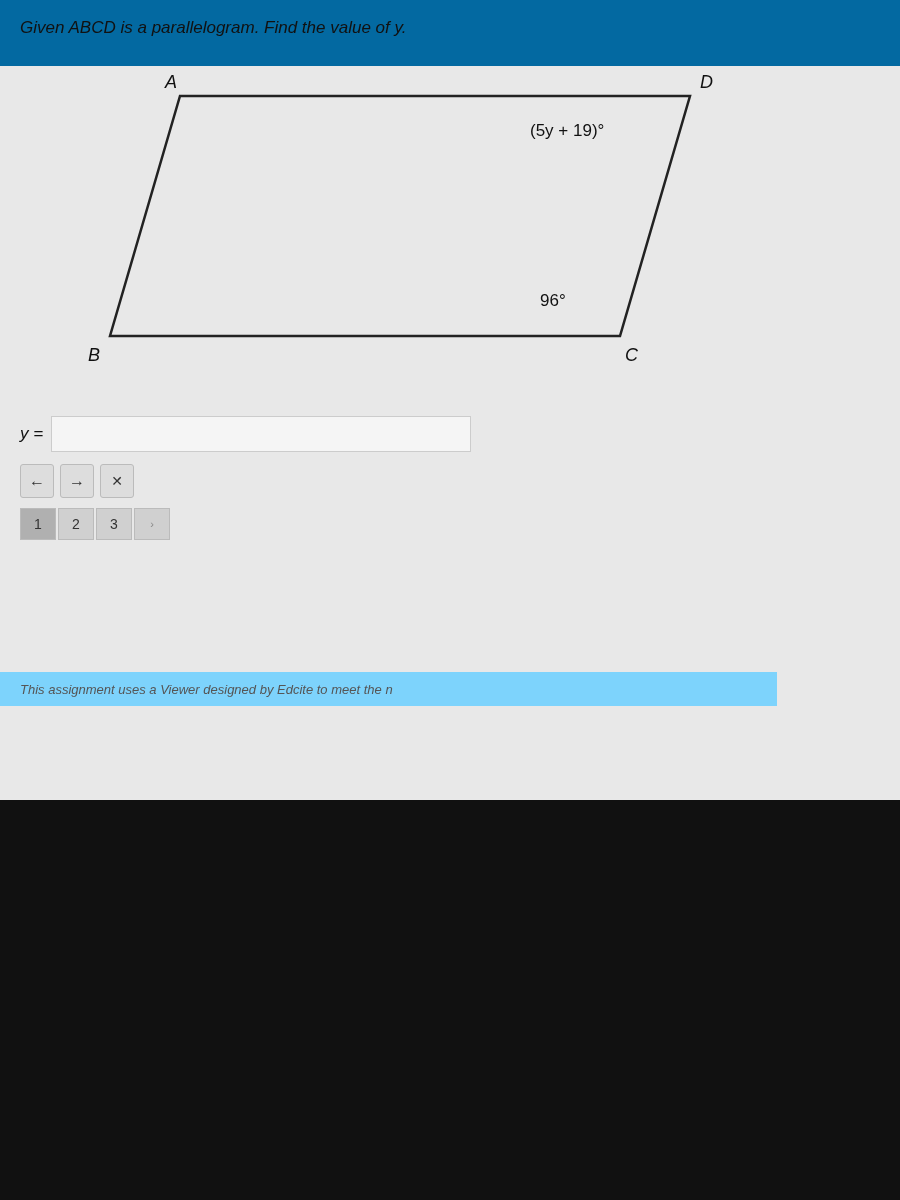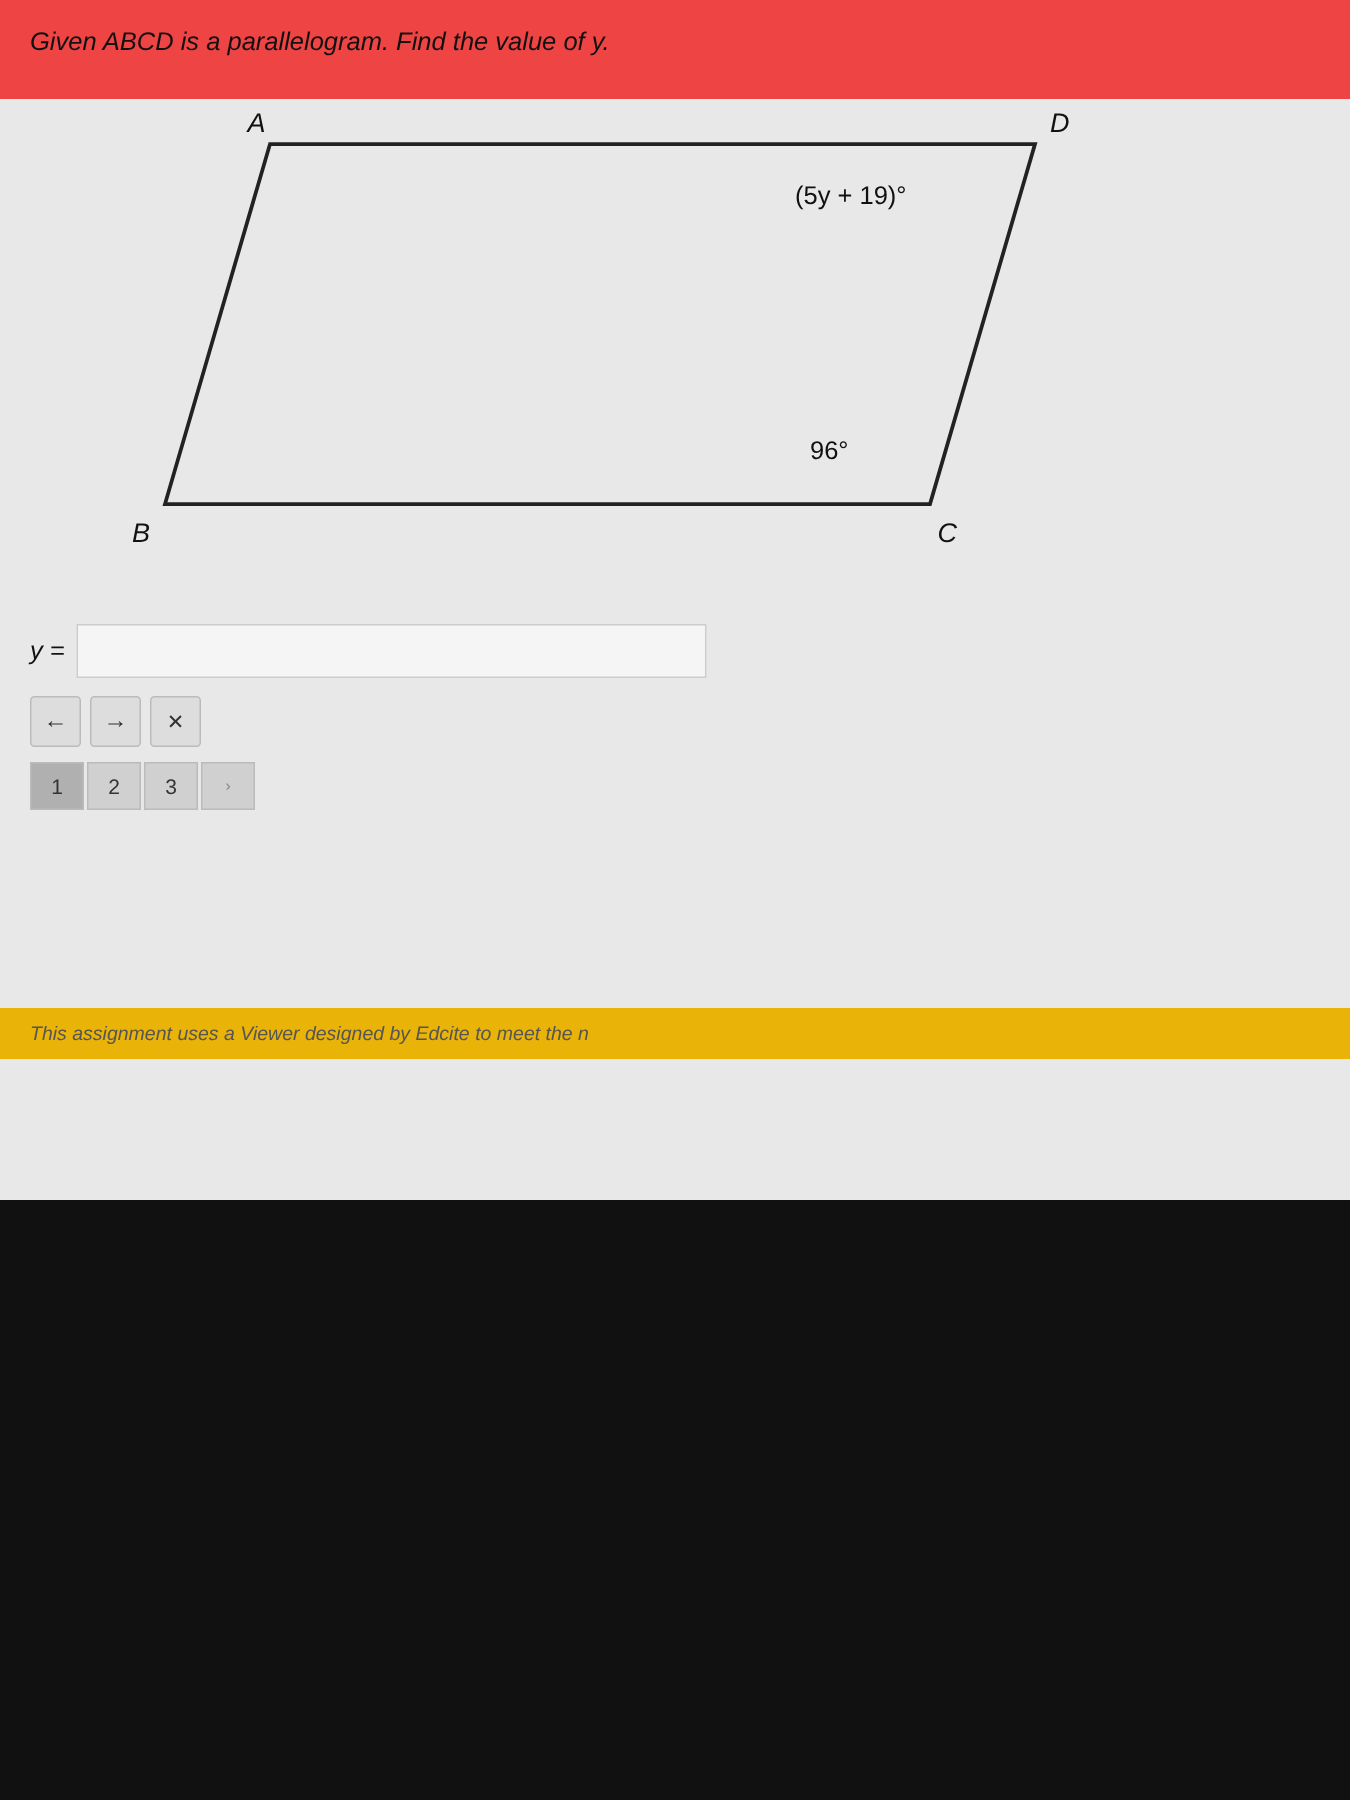"Given ABCD is a parallelogram." #question-area { background: #ef4444 -> #0369a1 }
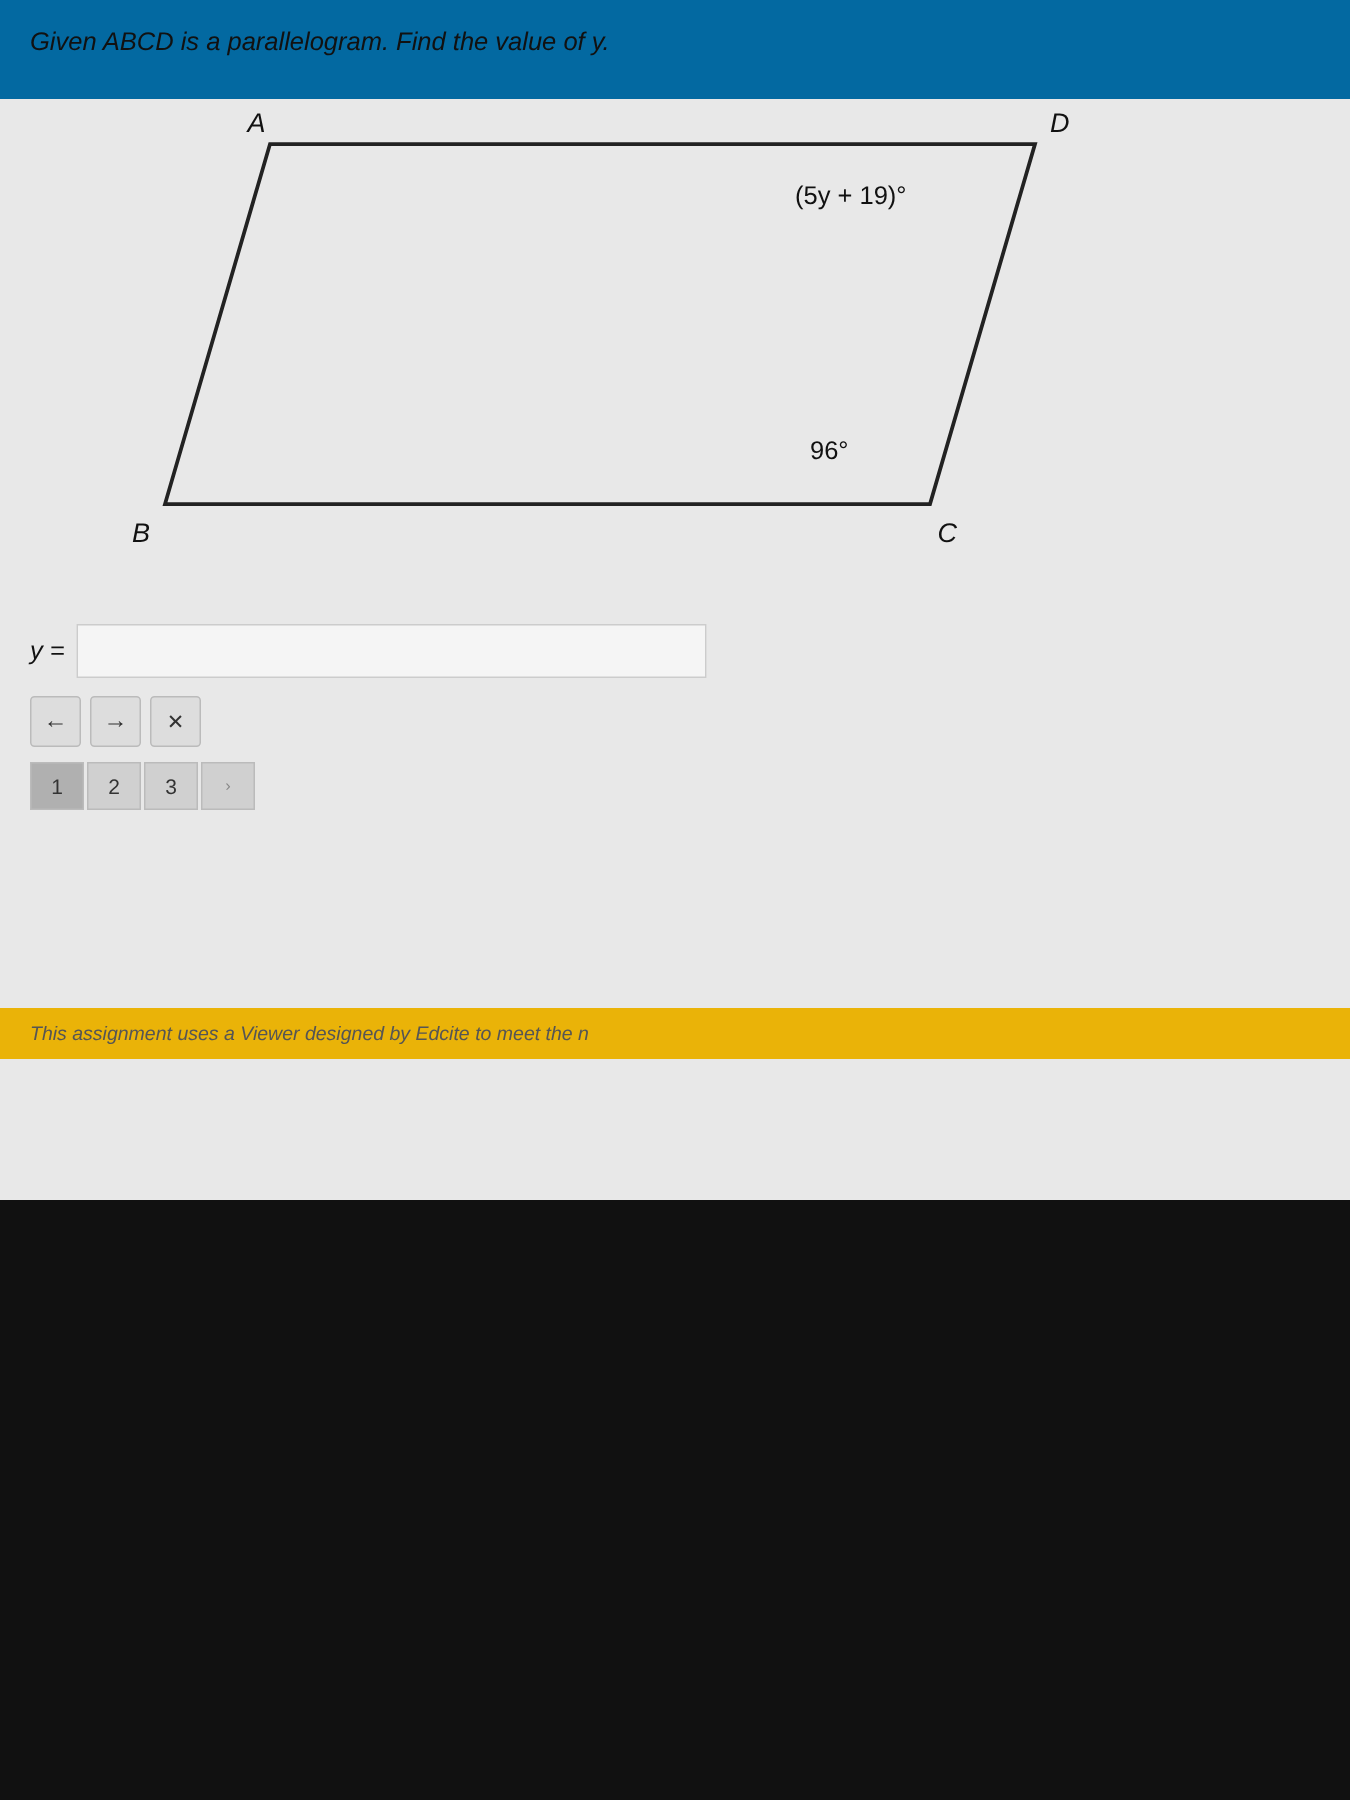"This assignment uses a Viewer" div { background: #eab308 -> #7dd3fc; width: 900px -> 777px }
